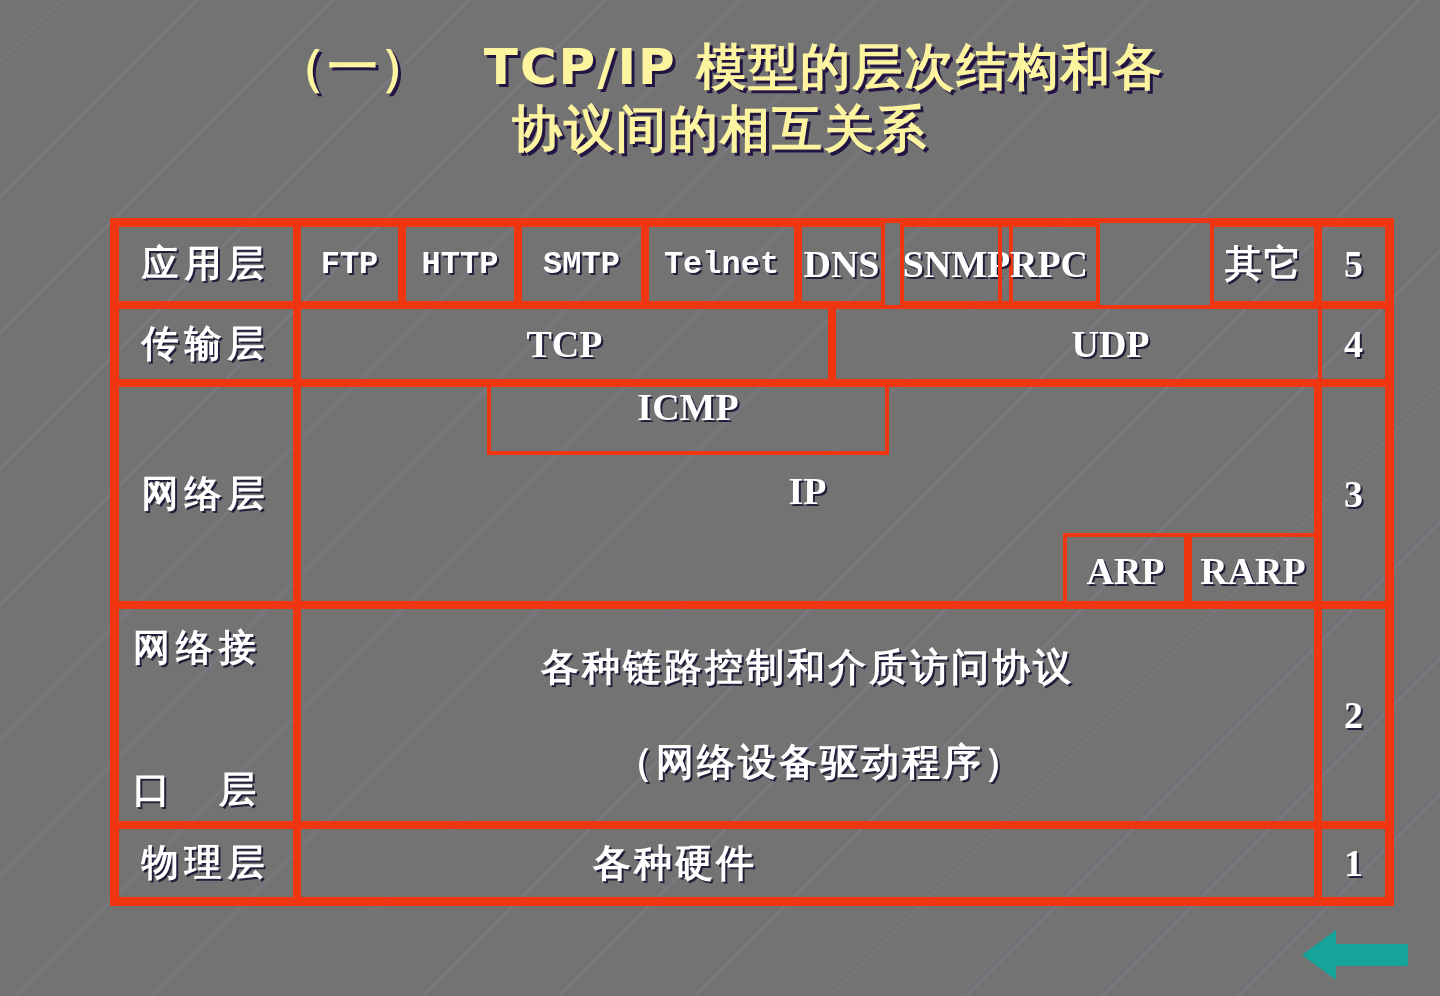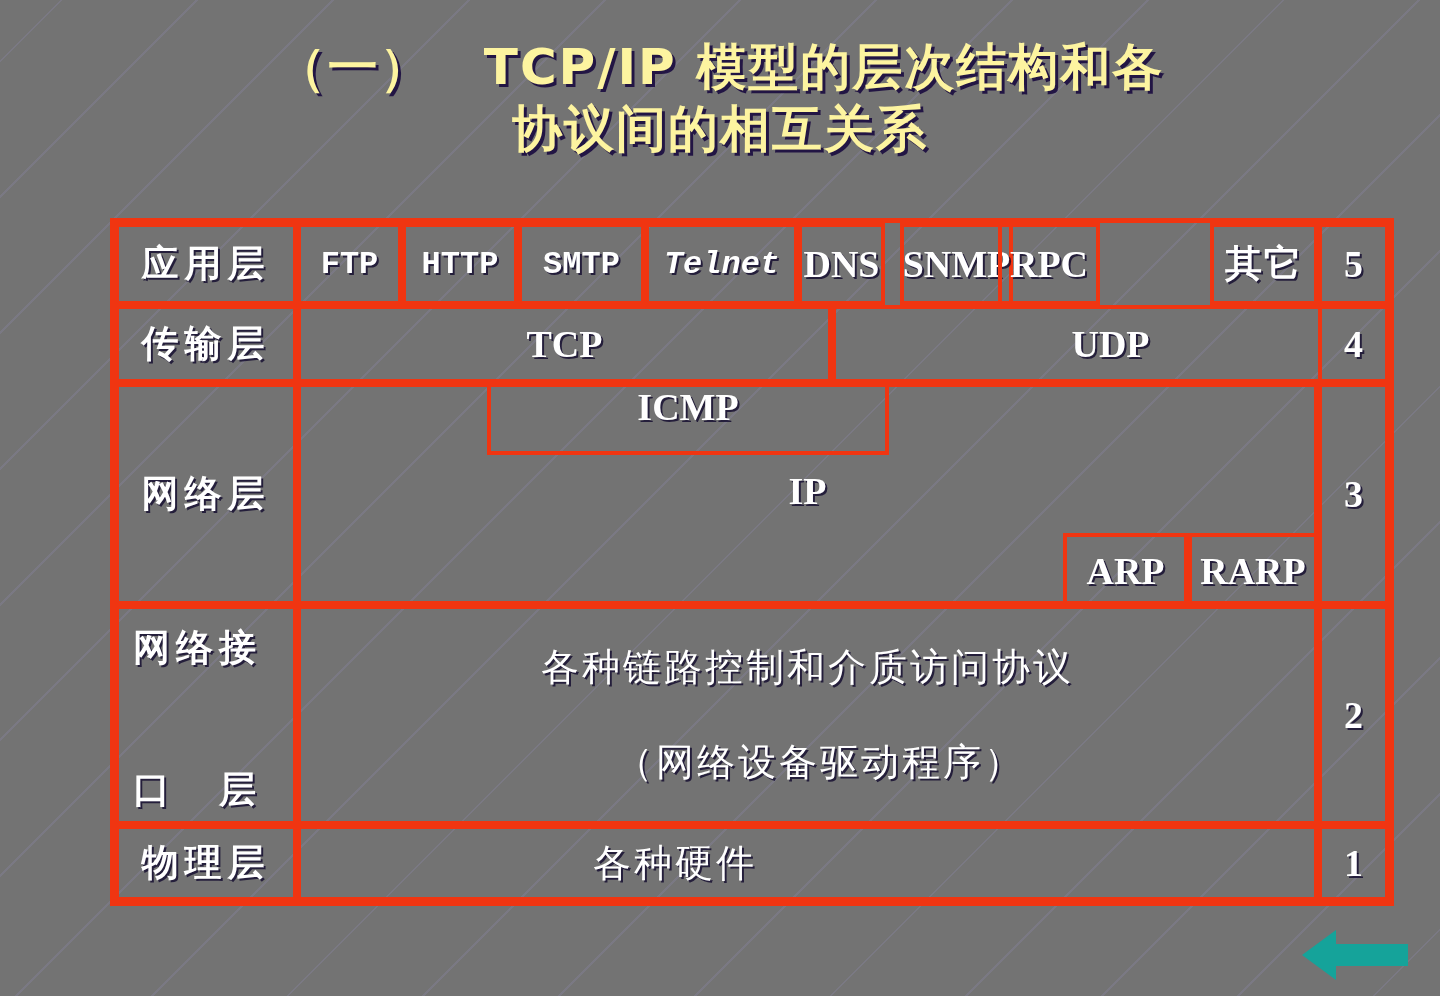"Telnet" div.cellbox { font-style: italic -> none }
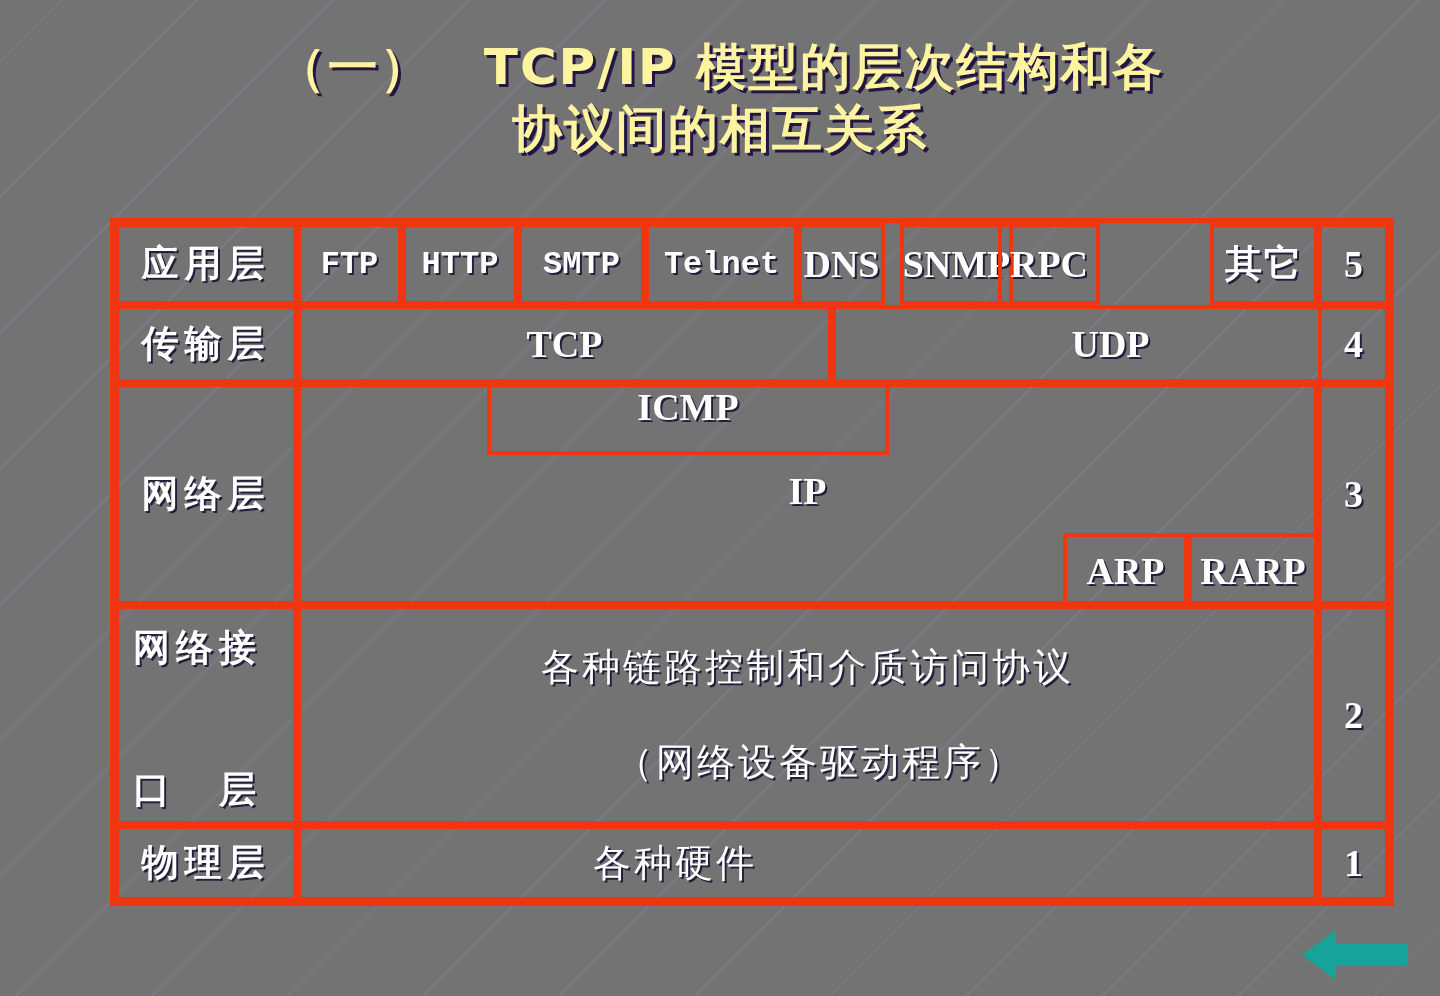"各种链路控制和介质访问协议" .big-cn { font-weight: normal -> bold }
